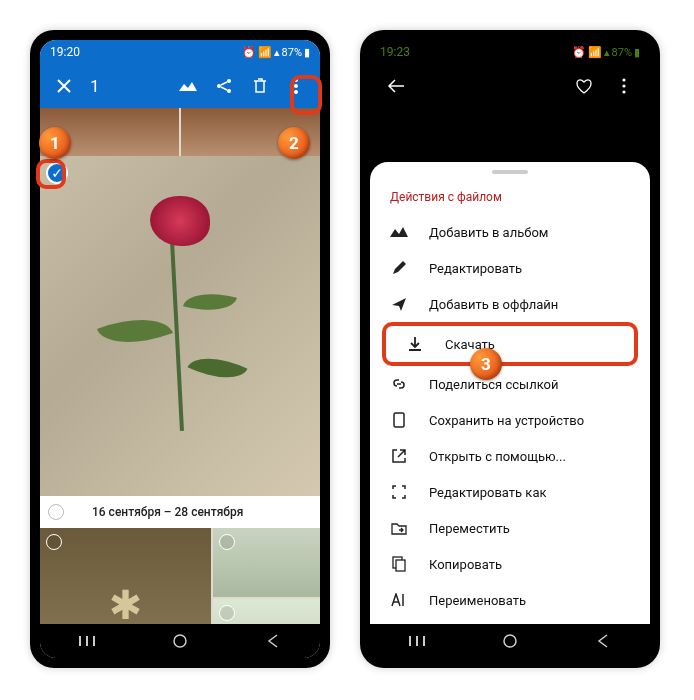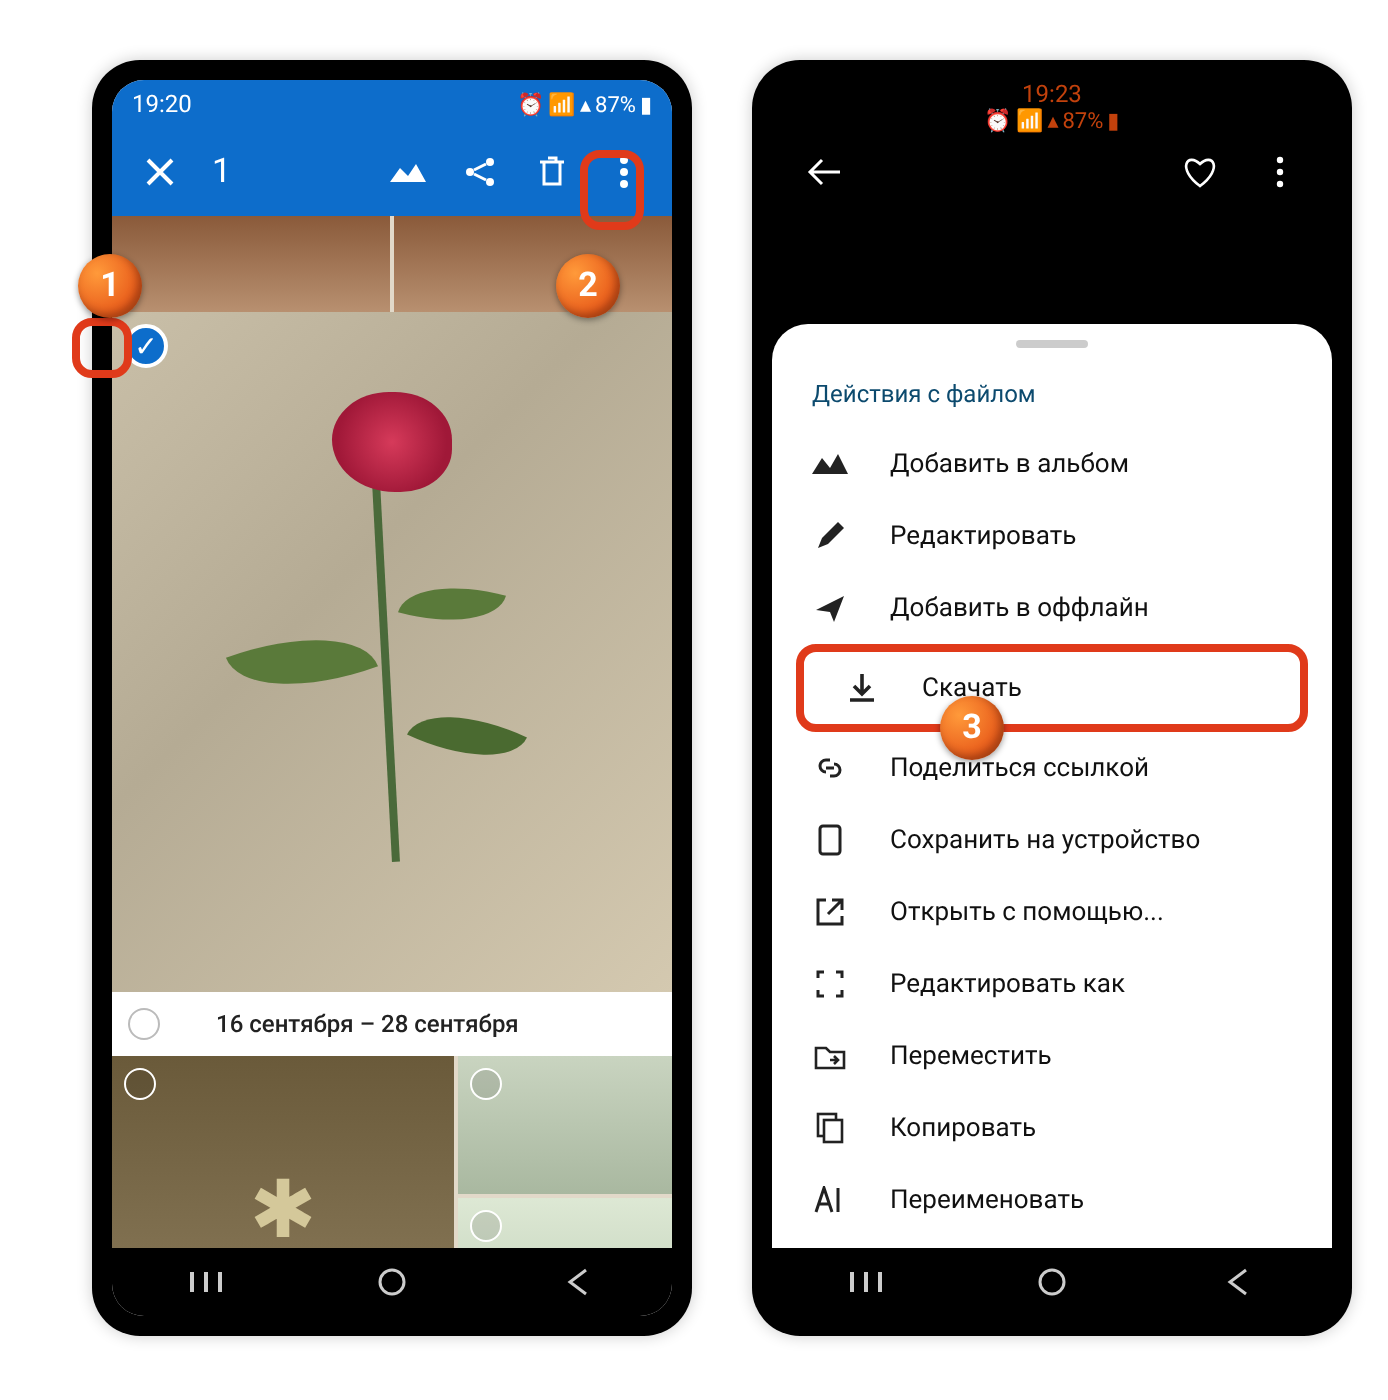"19:20" .phone { margin-left: 16px -> none }
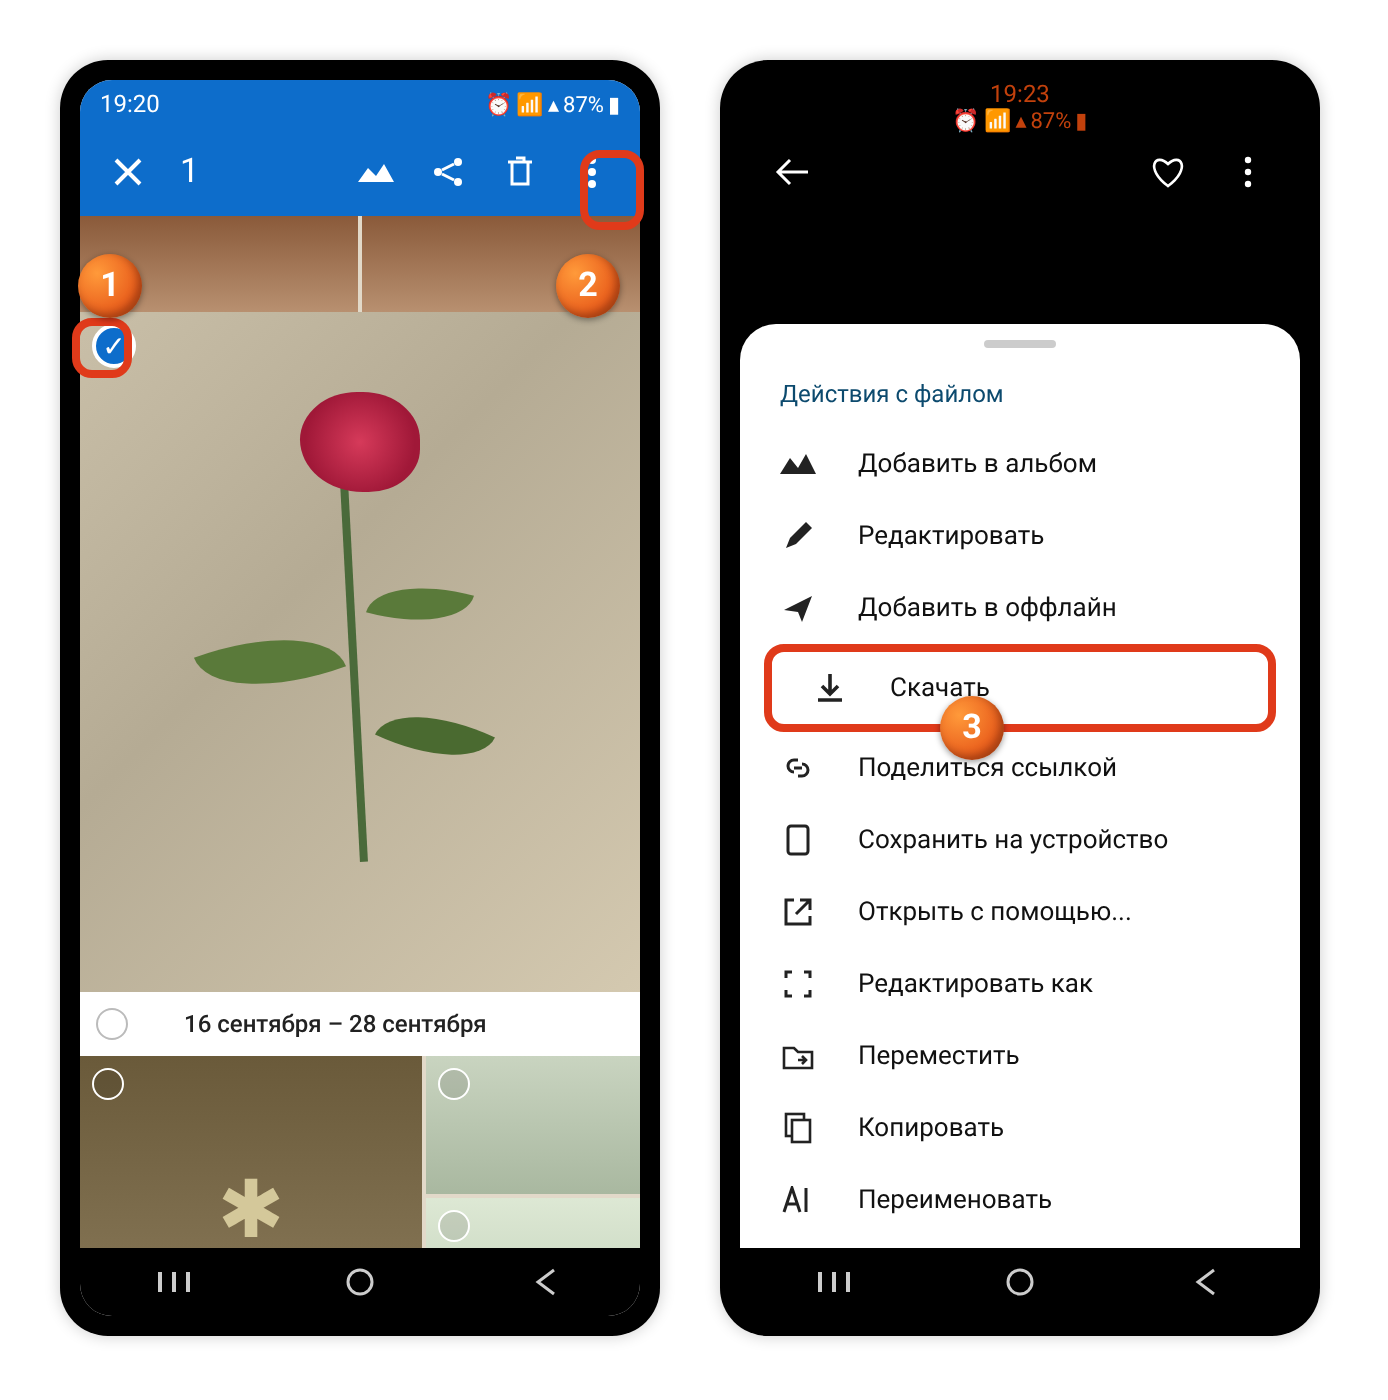"19:23" .sb-black { color: #c2410c -> #4d7c0f; flex-direction: column -> none }
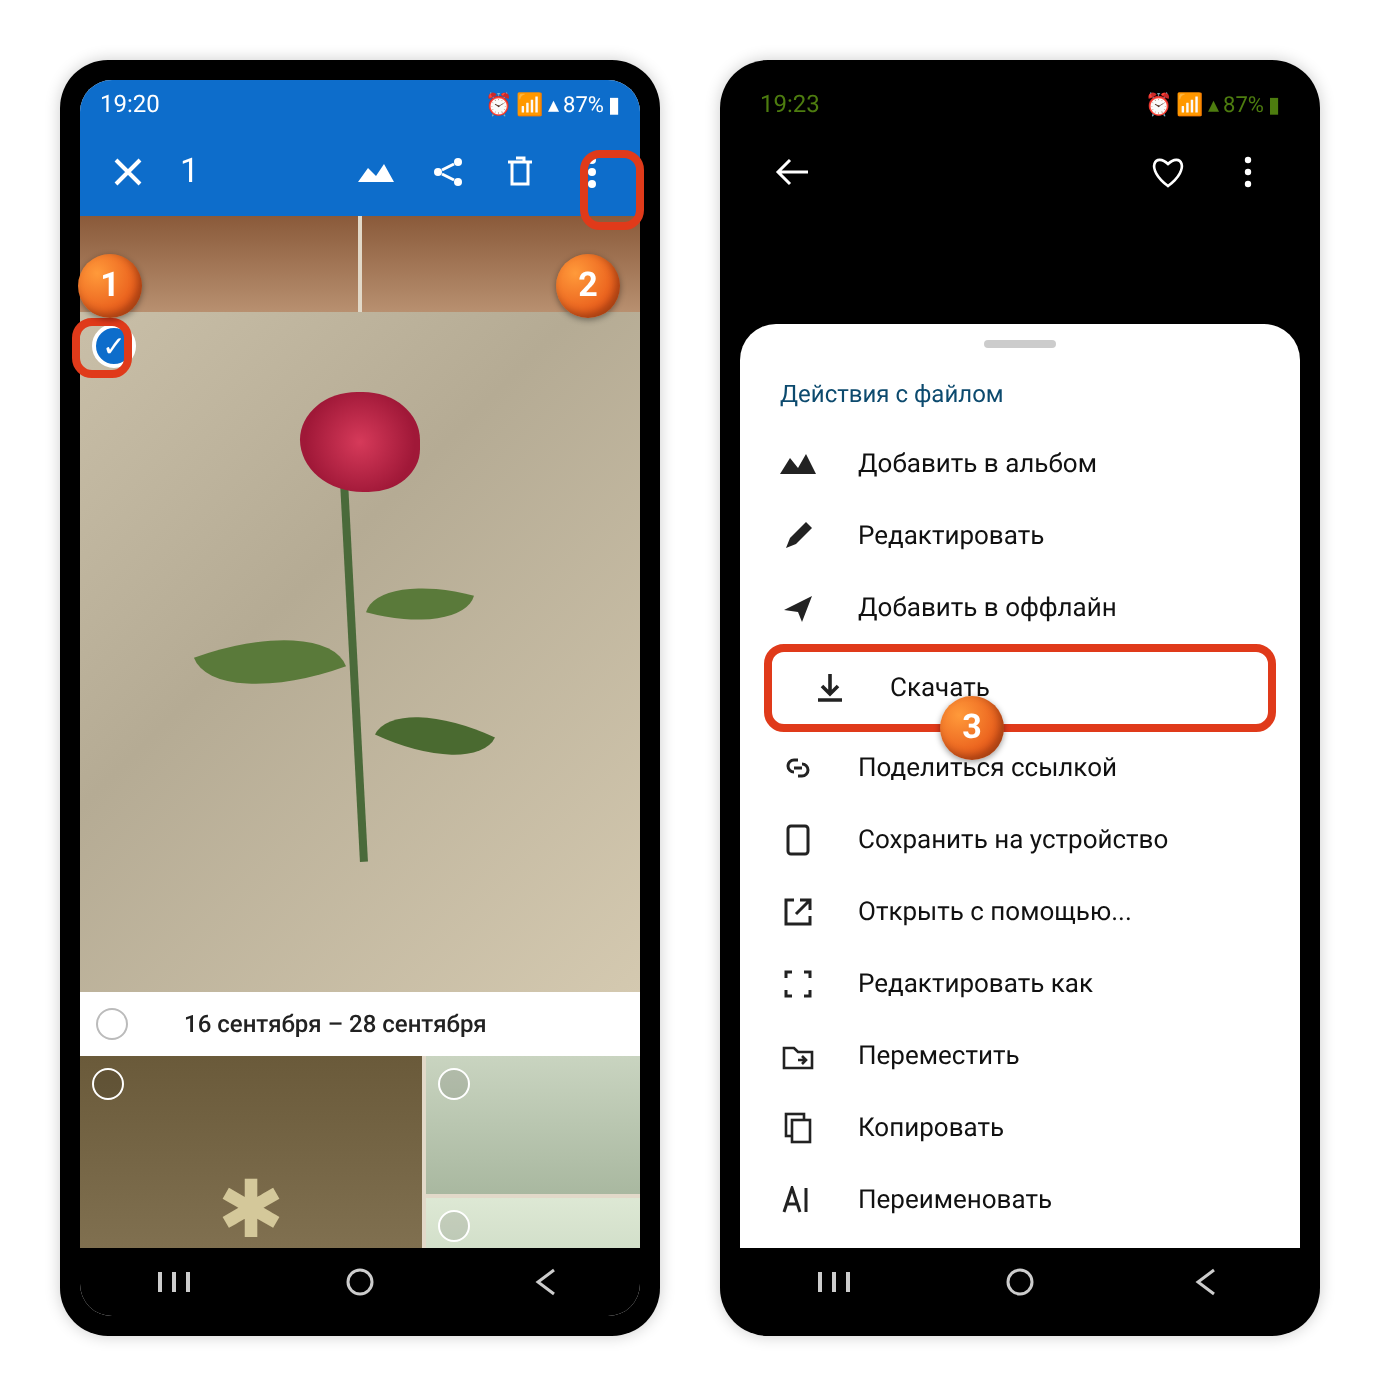"Действия с файлом" .sheet-title { color: #0c4a6e -> #b91c1c }
